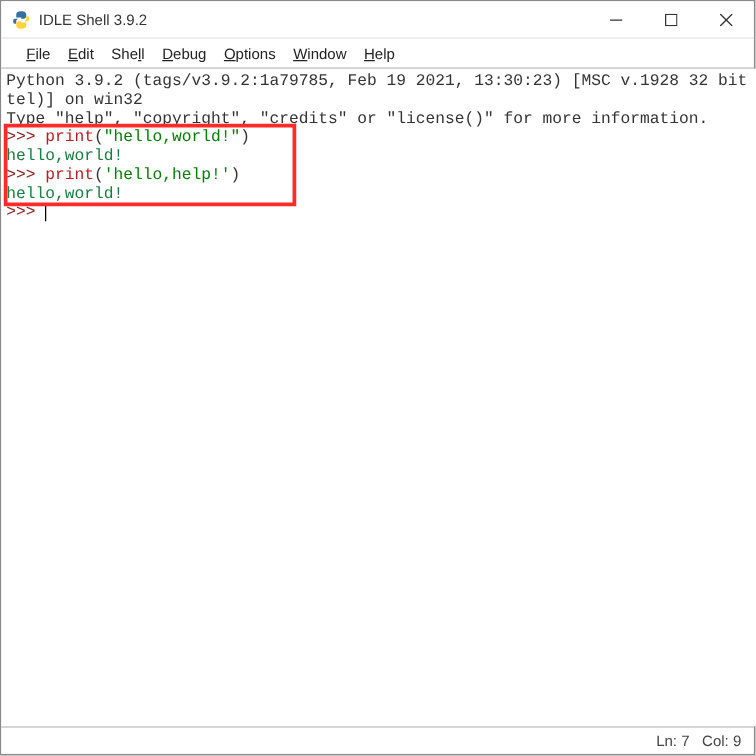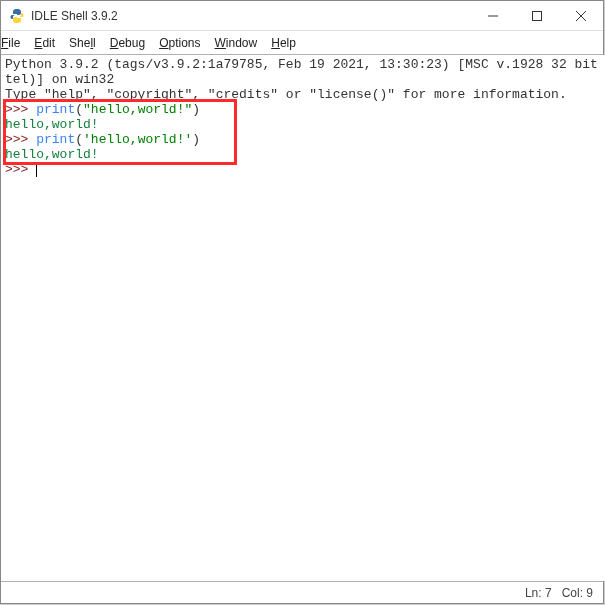"File" .menubar { padding-left: 0 -> 20px }
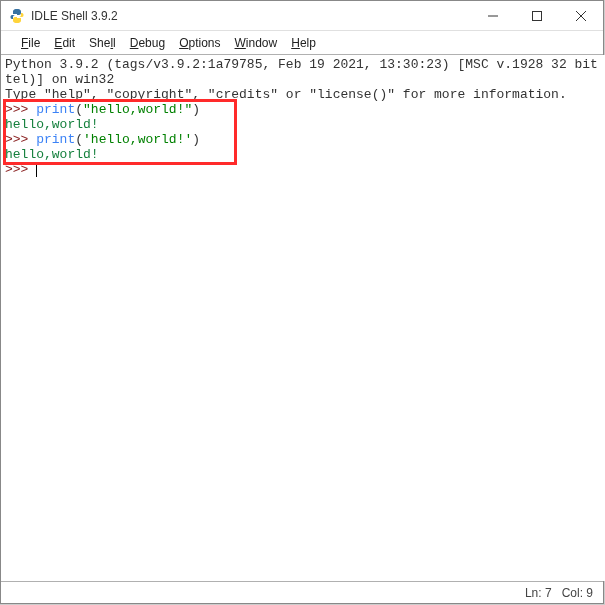"print" .kw { color: #3b82f6 -> #b91c1c }
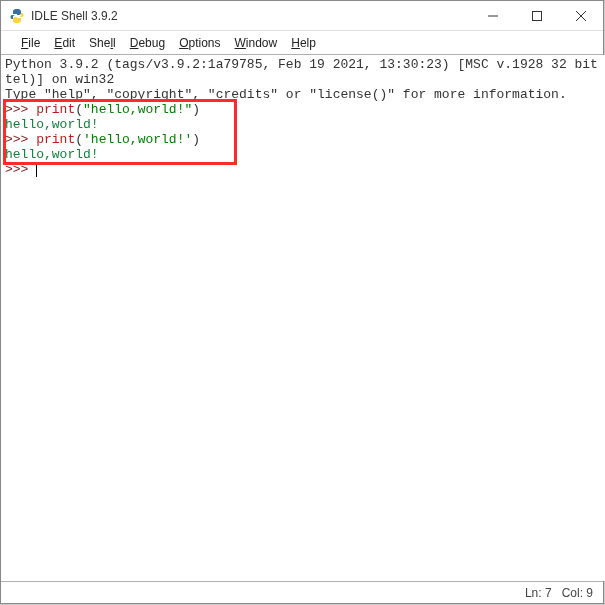"'hello,world!'" span.str { text: 'hello,world -> 'hello,help }
